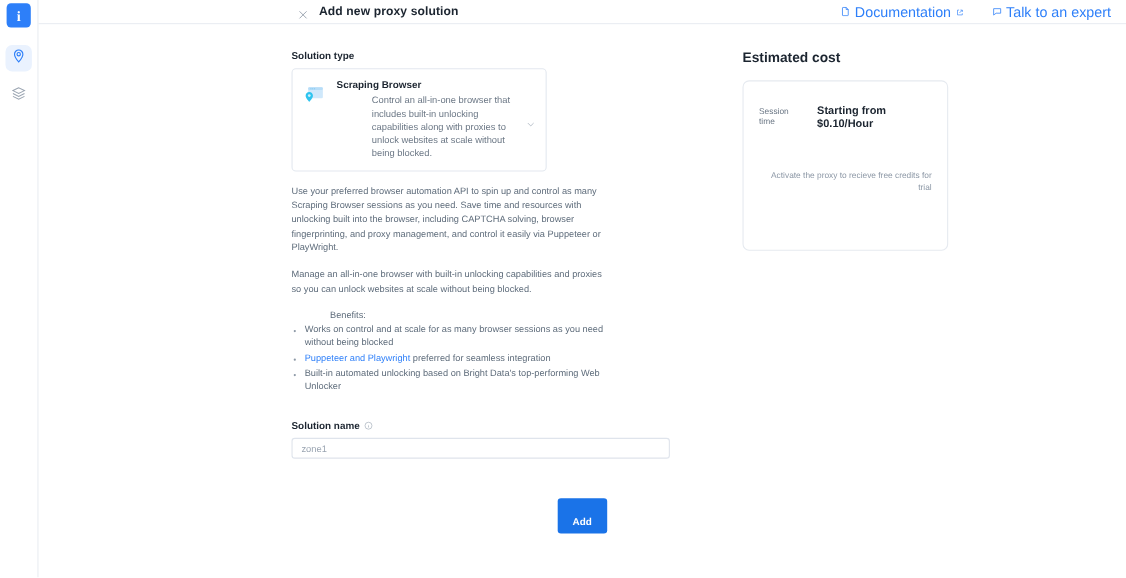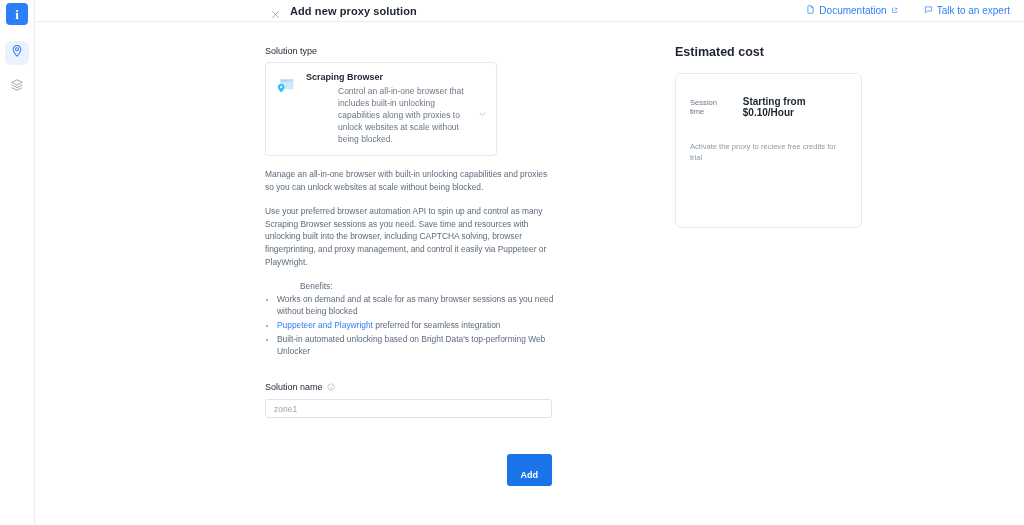"Documentation" .top-link { font-size: 10px -> 13px }
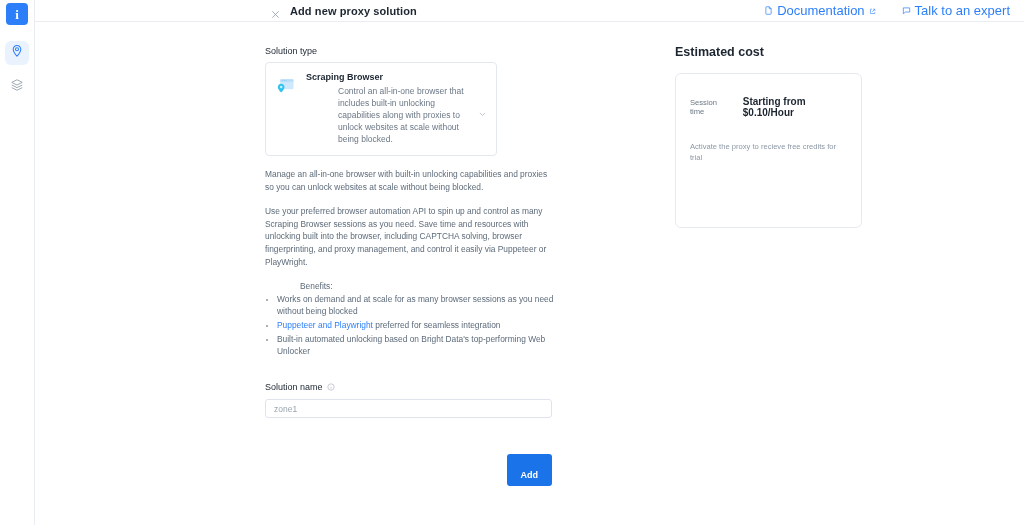"Solution type" .field-label { font-weight: 400 -> 700 }
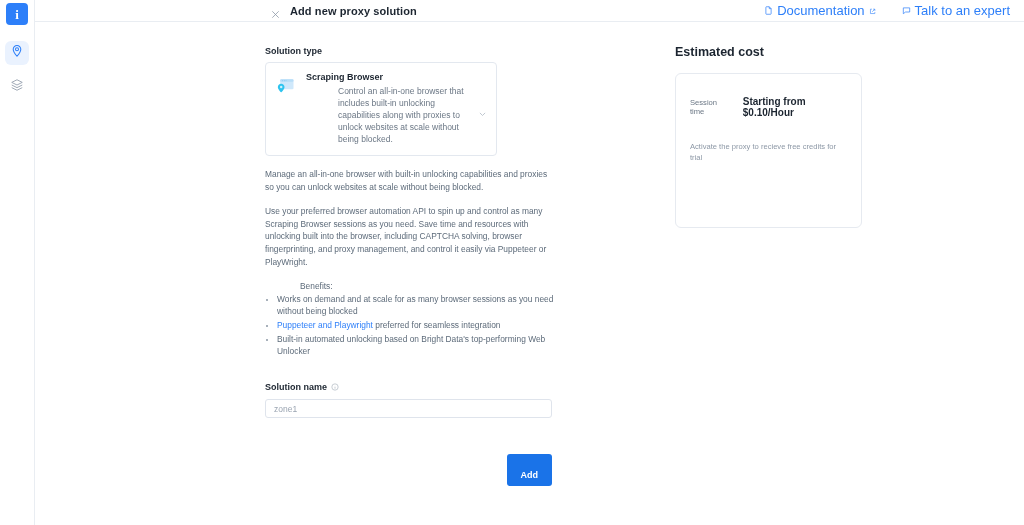"Activate the proxy to recieve" .cost-note { margin-top: 24px -> 37px; text-align: left -> right }
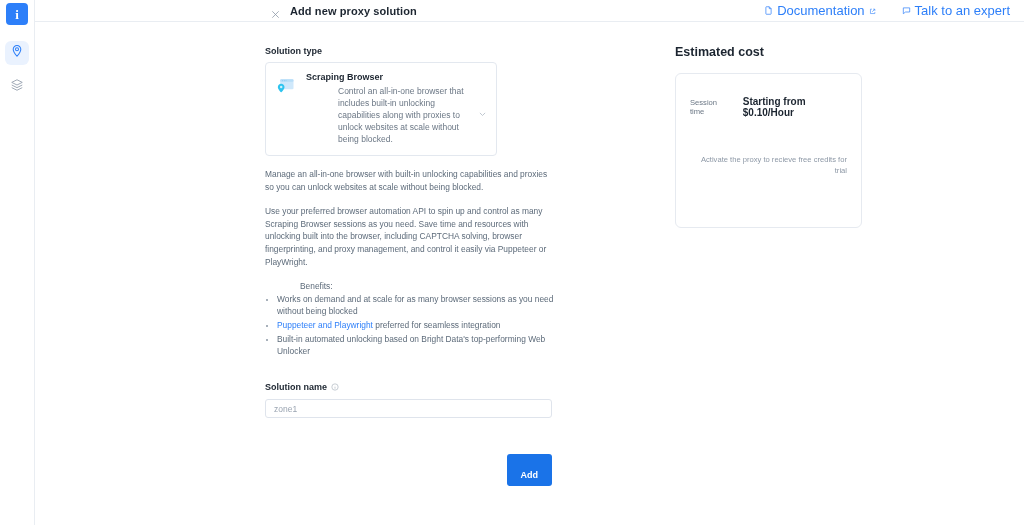"Manage an all-in-one browser with" p.para { order: before "Use your preferred browser automation" -> after "Use your preferred browser automation" }
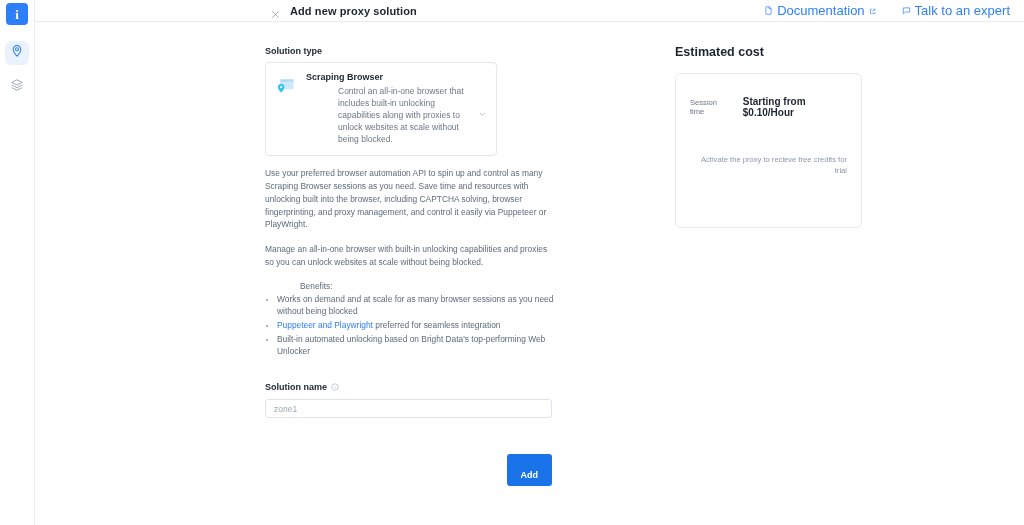"Works on demand and at" span { text: demand -> control }
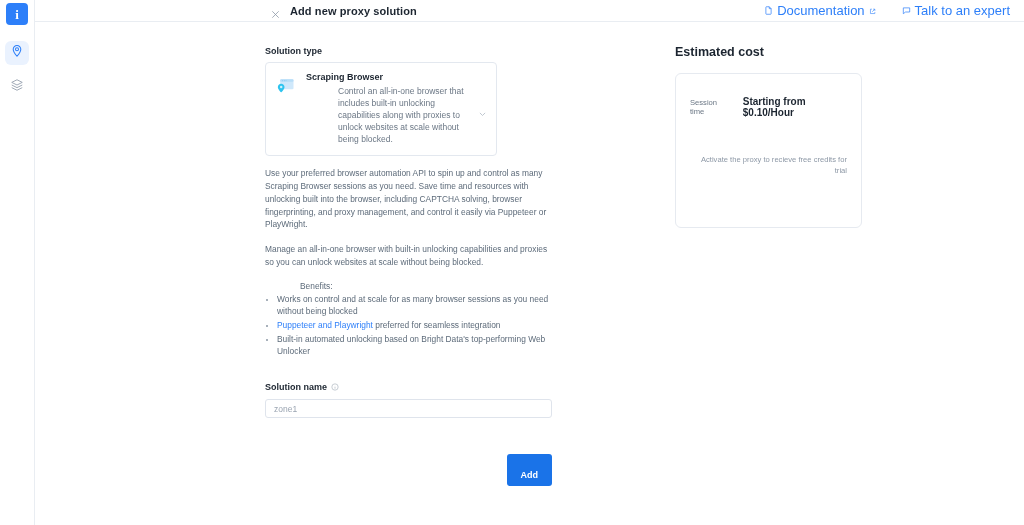"zone1" .text-input { width: 287px -> 344px }
